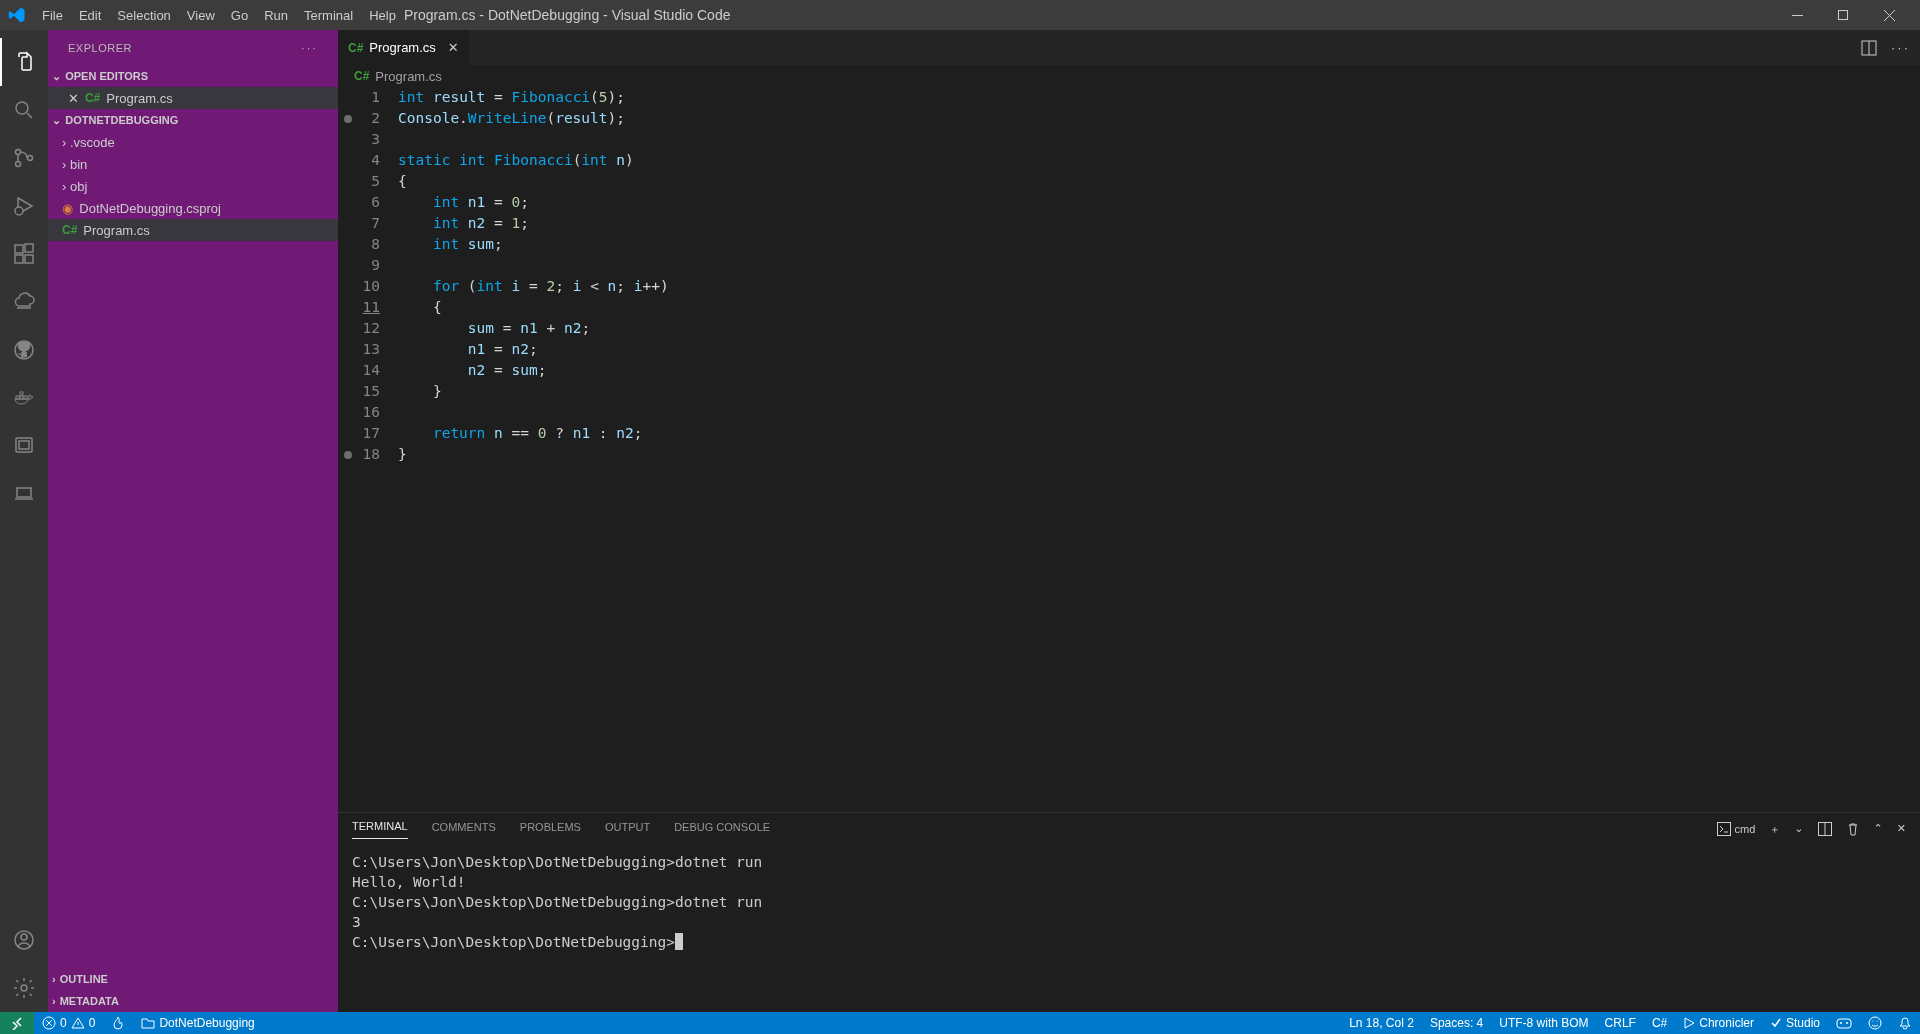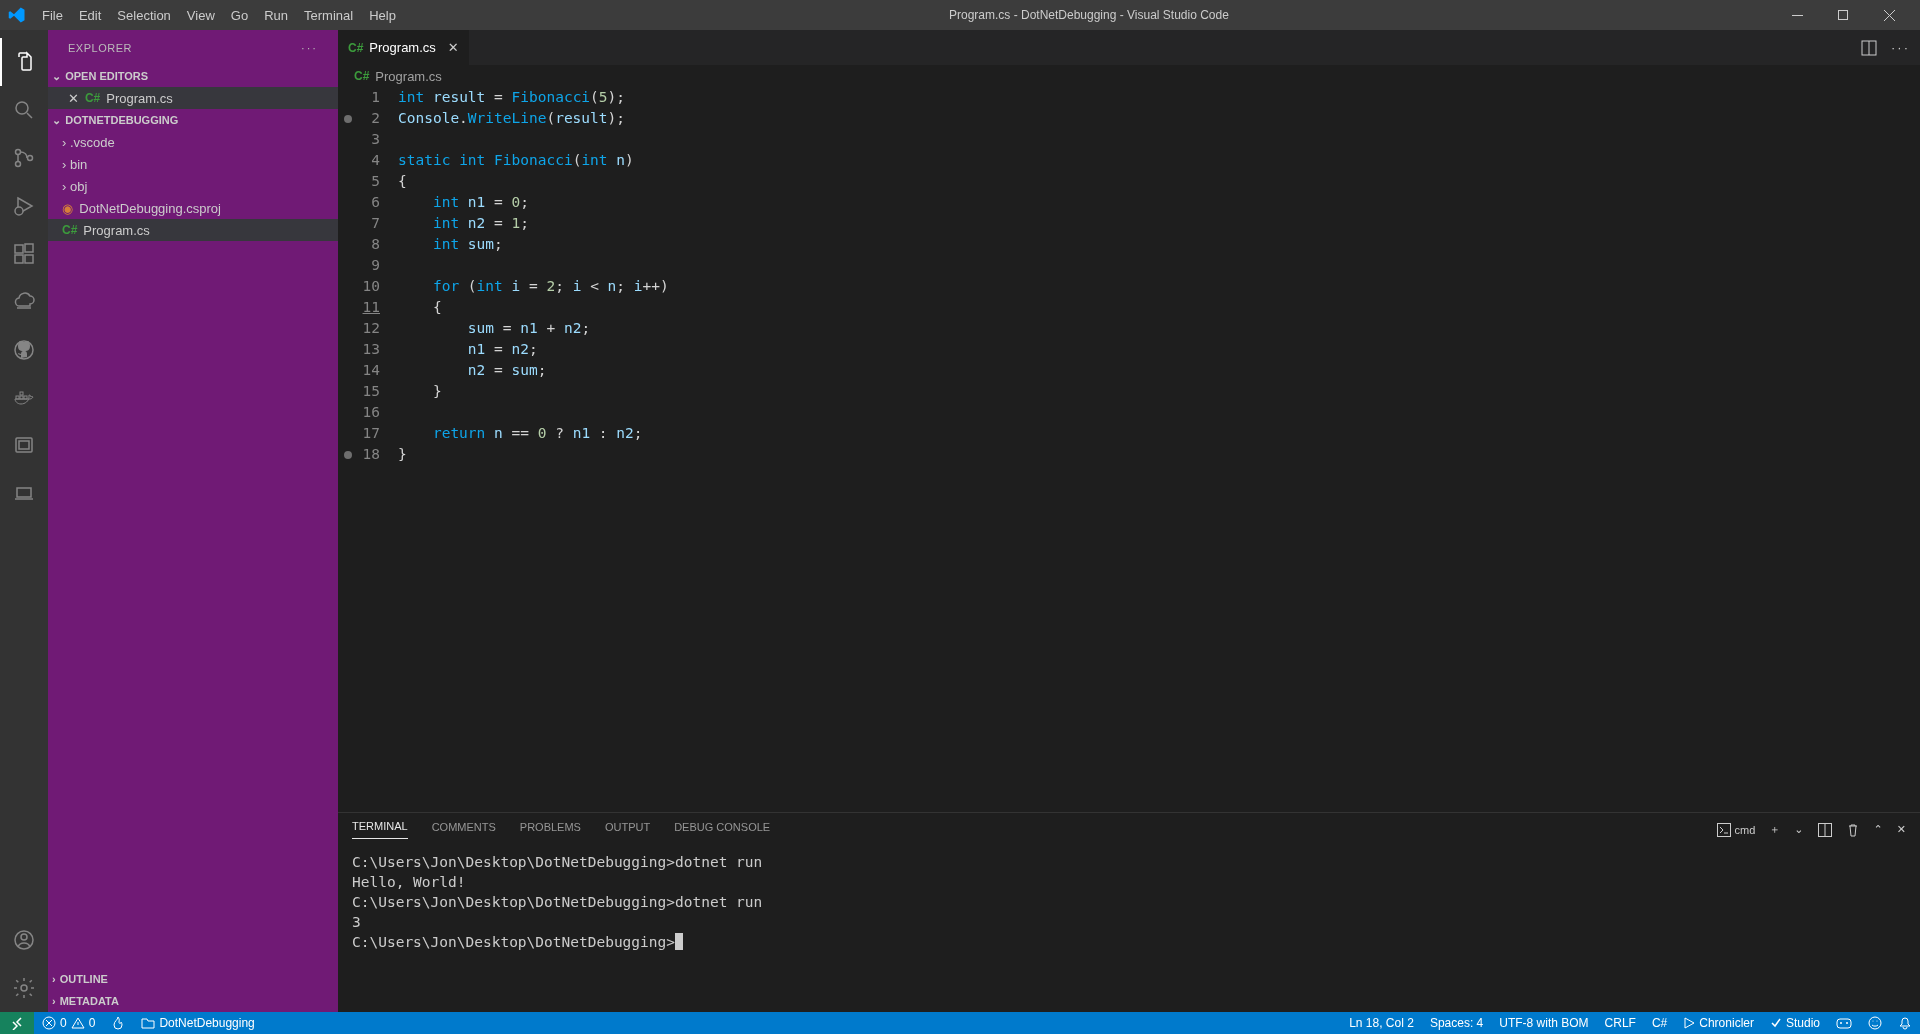"Program.cs - DotNetDebugging - Visual" .title-center { font-size: 12px -> 14px; text-align: center -> none }
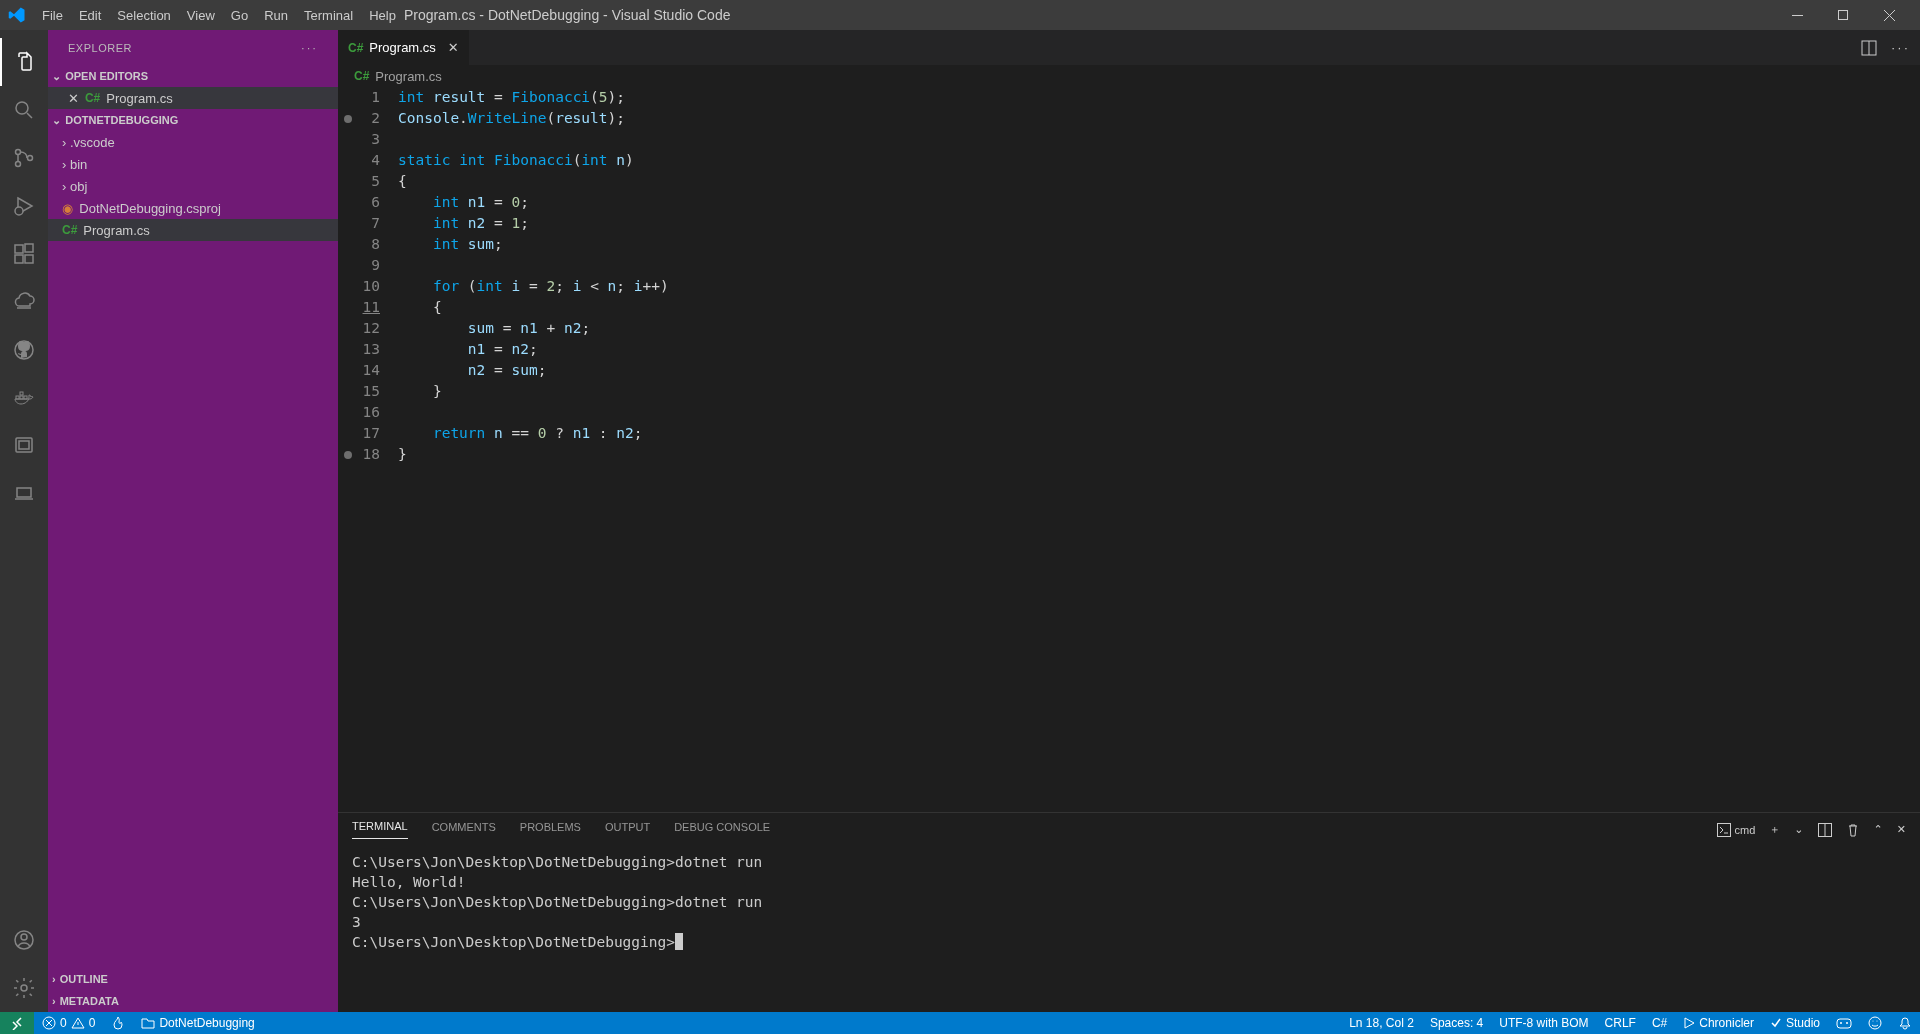"cmd" .panel-actions { align-items: center -> flex-start }
